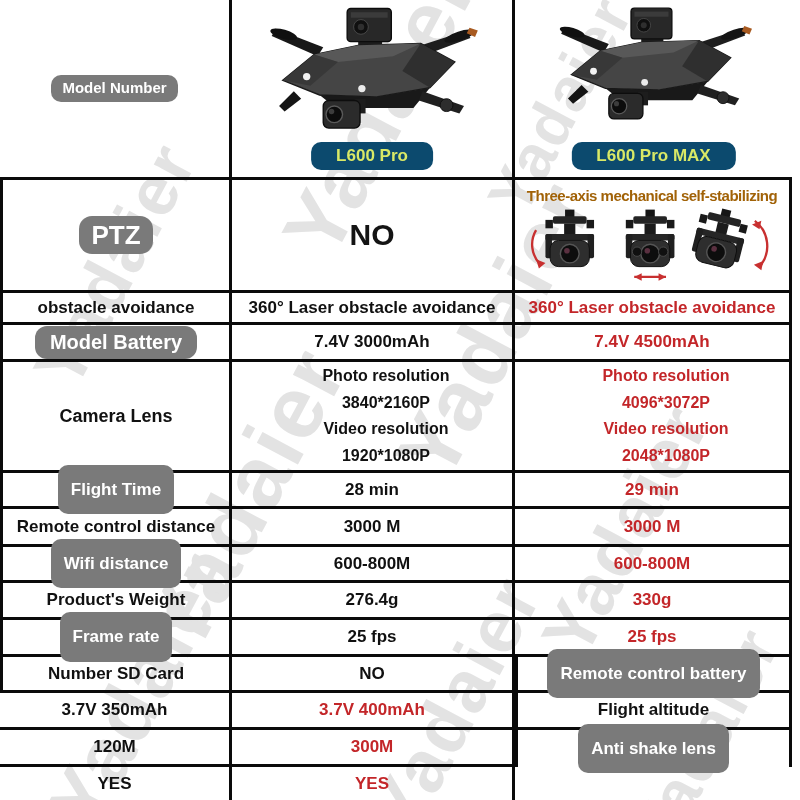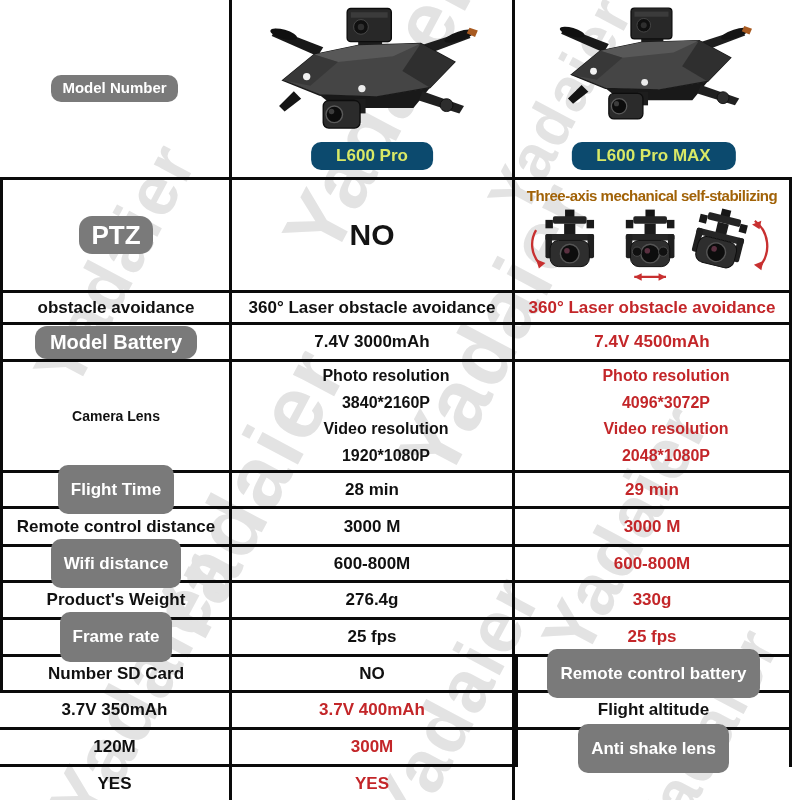"Camera Lens" .lbl-lg { font-size: 14px -> 18px }
